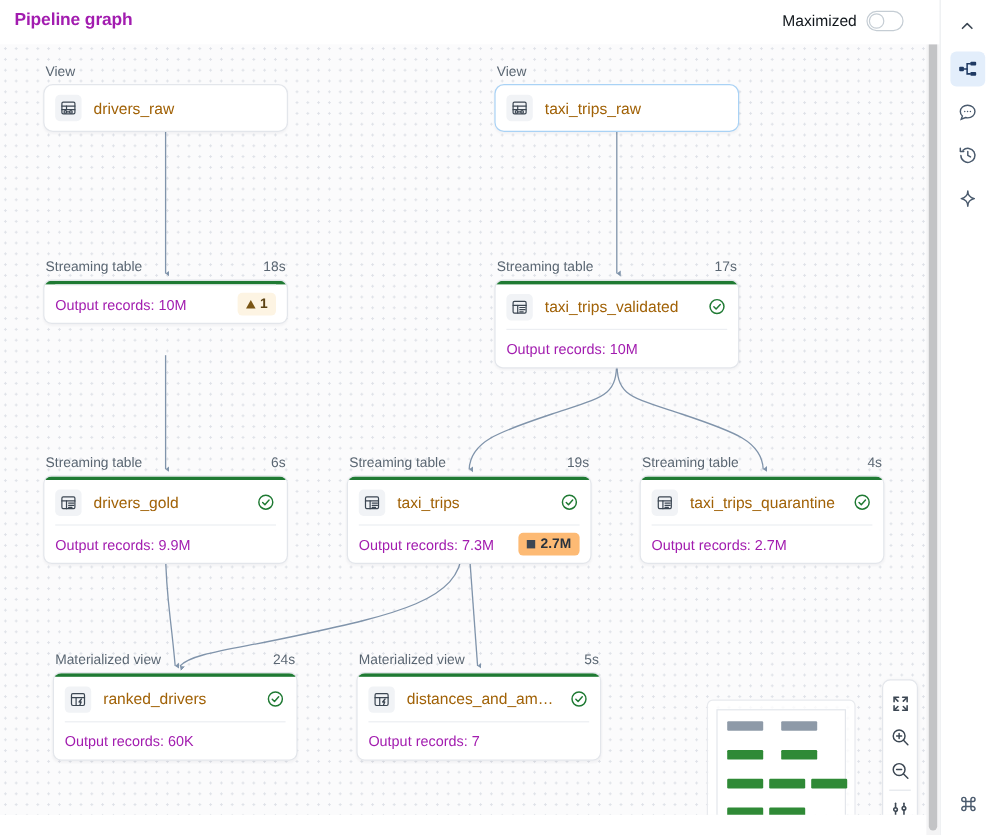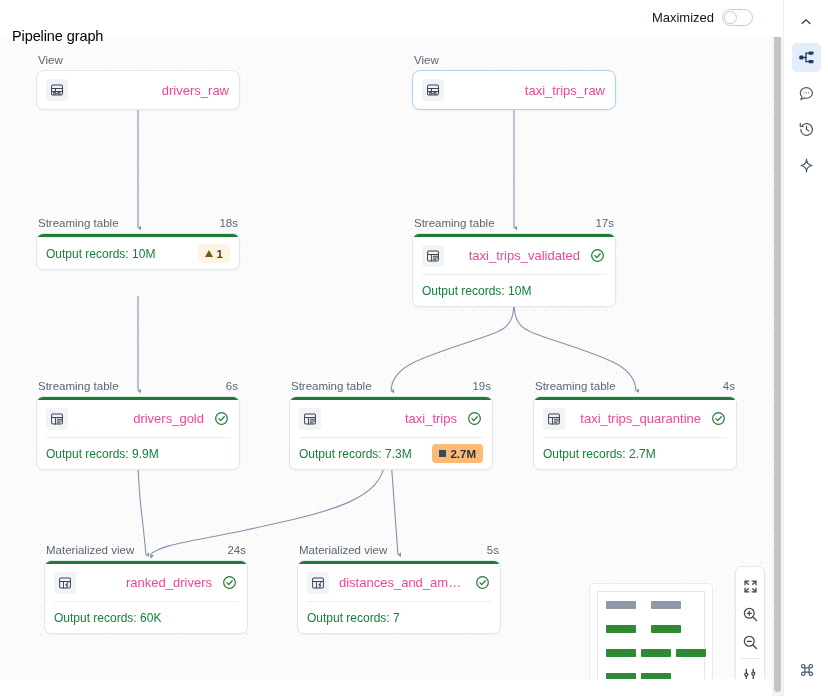"Pipeline graph" #page-title { color: #000000 -> #a21caf; font-weight: normal -> bold; margin-top: 19px -> none }
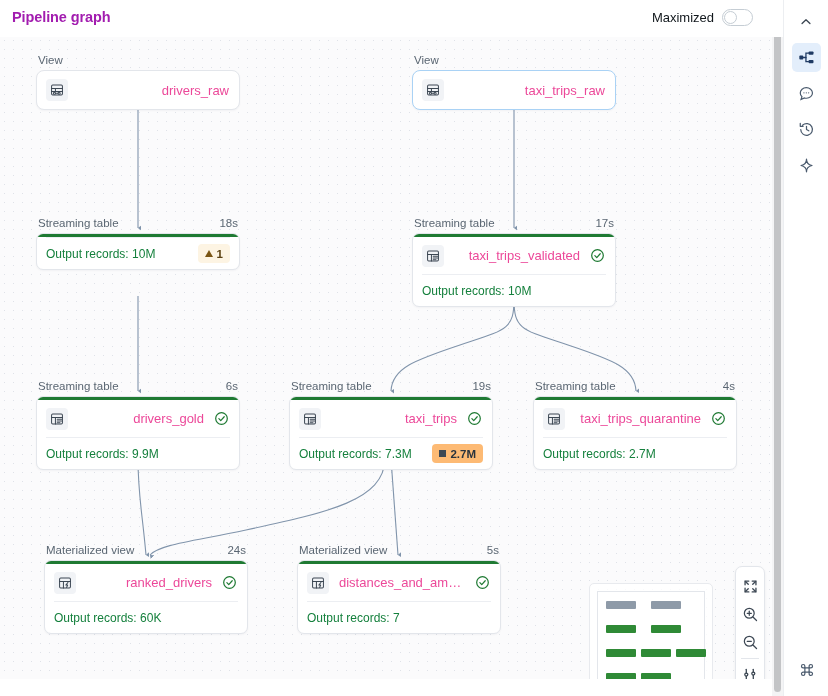"drivers_raw" .node-name { color: #ec4899 -> #a16207; text-align: right -> none }
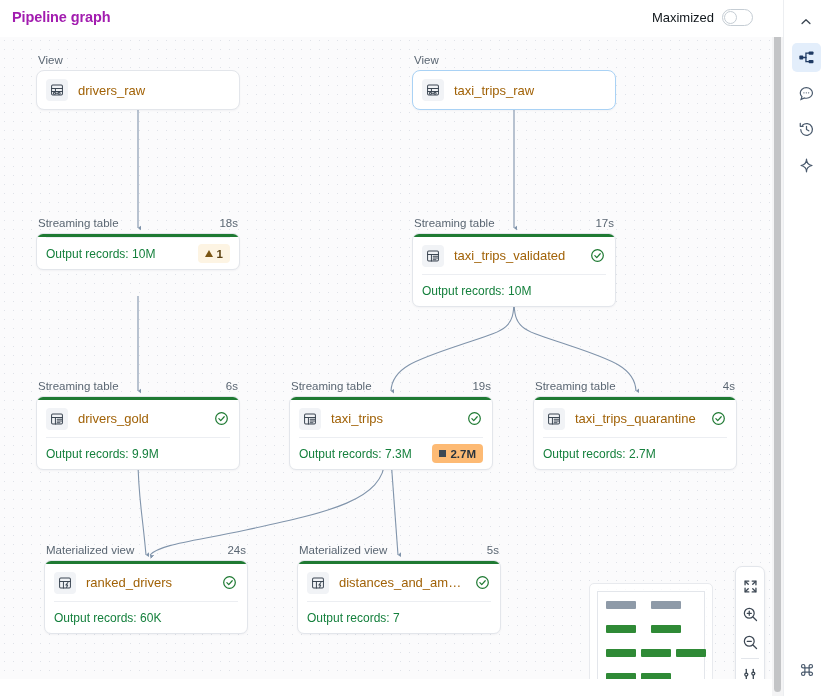"Output records: 10M" .foot-text { color: #15803d -> #a21caf }
